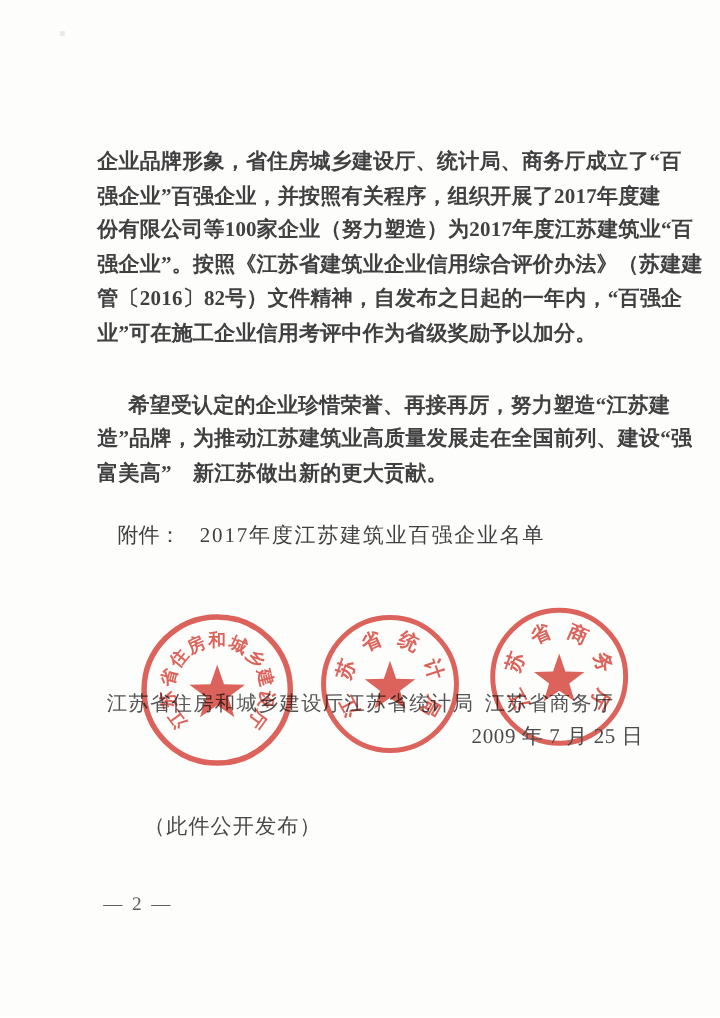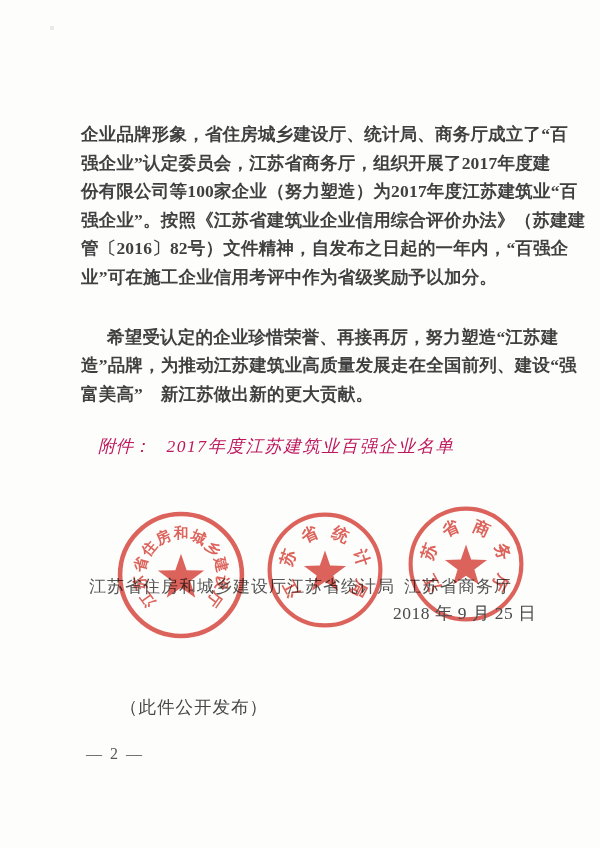"强企业”认定委员会，江苏省商务厅，组织开展了2017年度建" div.line { text: 认定委员会，江苏省商务厅 -> 百强企业，并按照有关程序 }
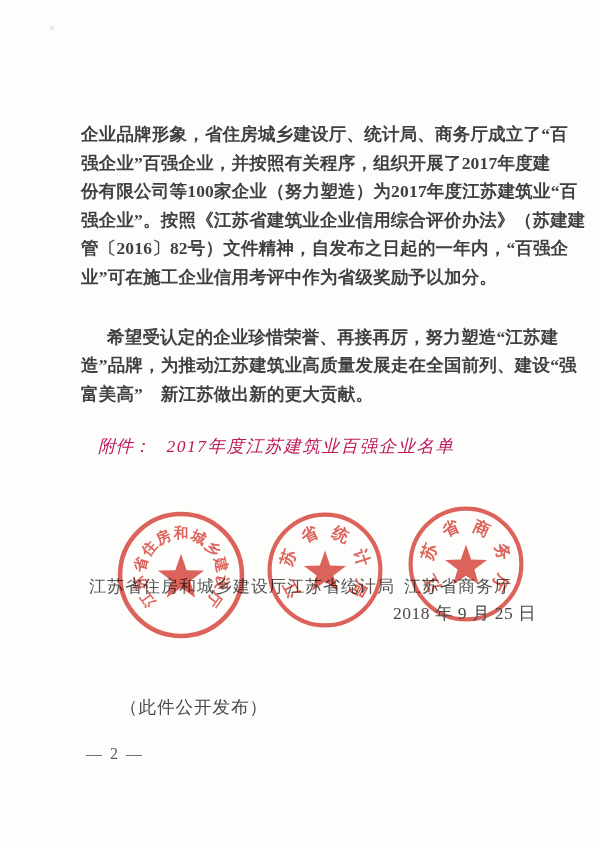"附件： 2017年度江苏建筑业百强企业名单" .attachment { color: #be185d -> #404040; font-style: italic -> none }
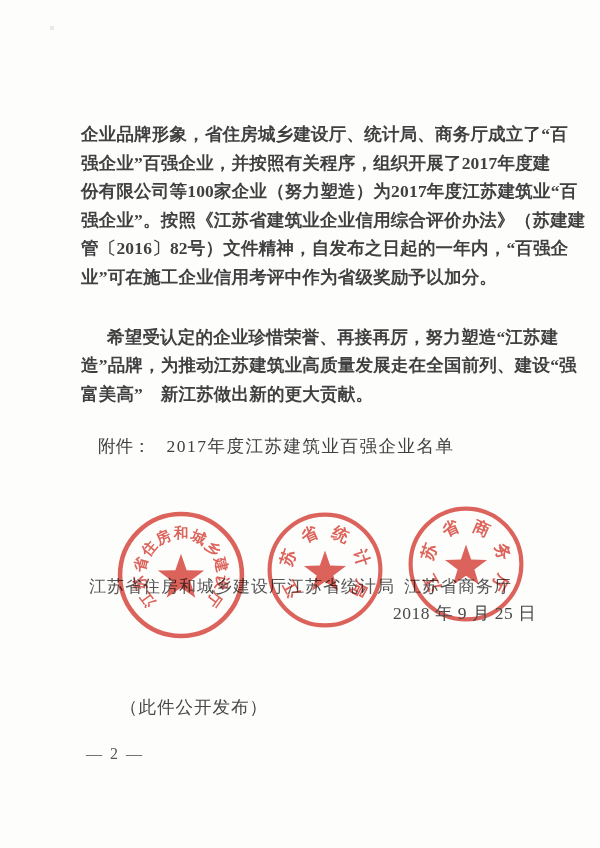"2018 年 9 月 25" div.doc-date { text: 2018 年 9 -> 2009 年 7 }
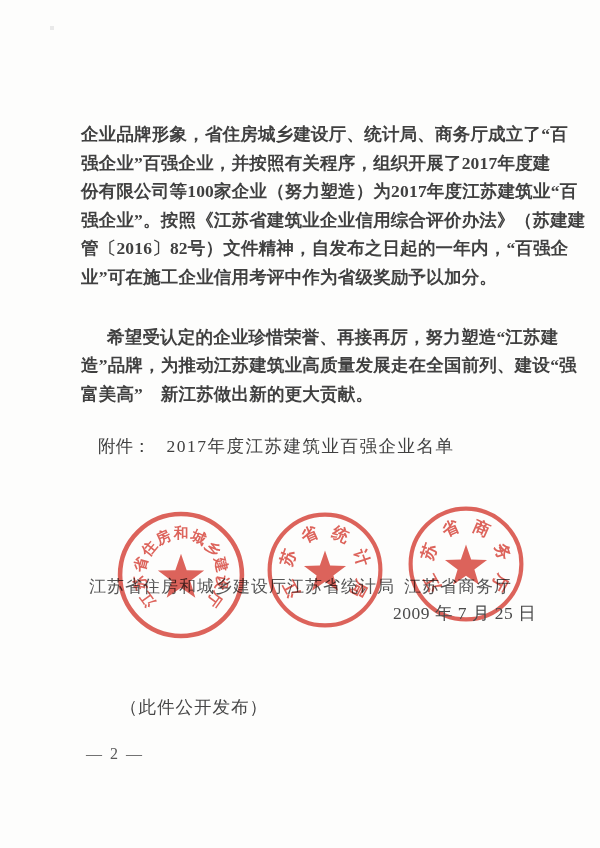"（此件公开发布）" .publish-notice { top: 695px -> 676px }
